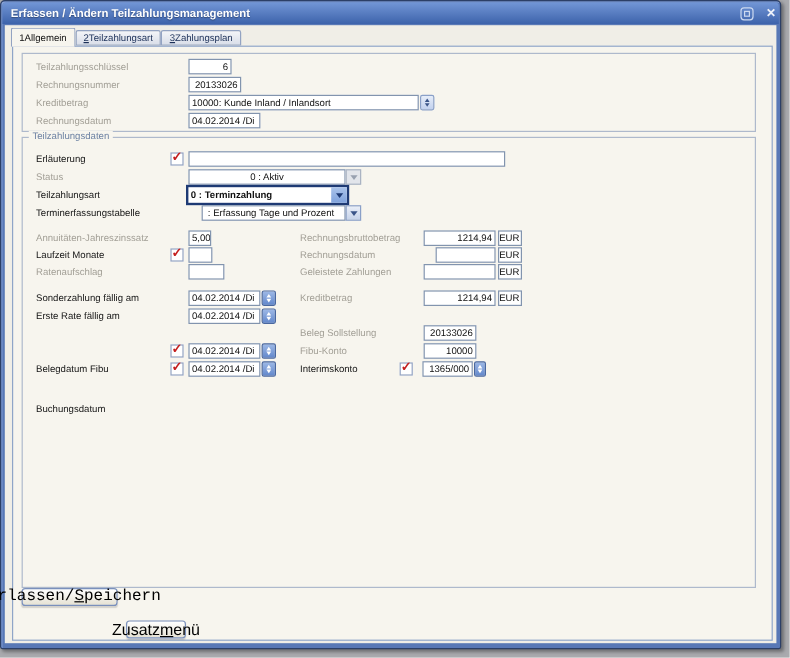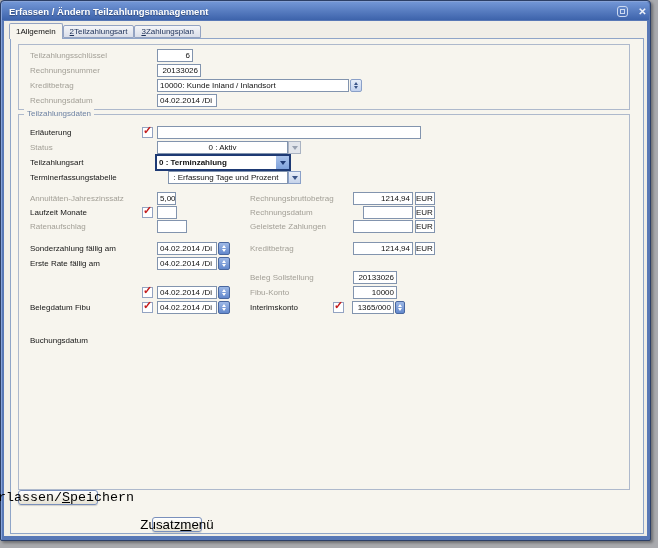"Zusatz" button.btn { margin-left: 47px -> none }
